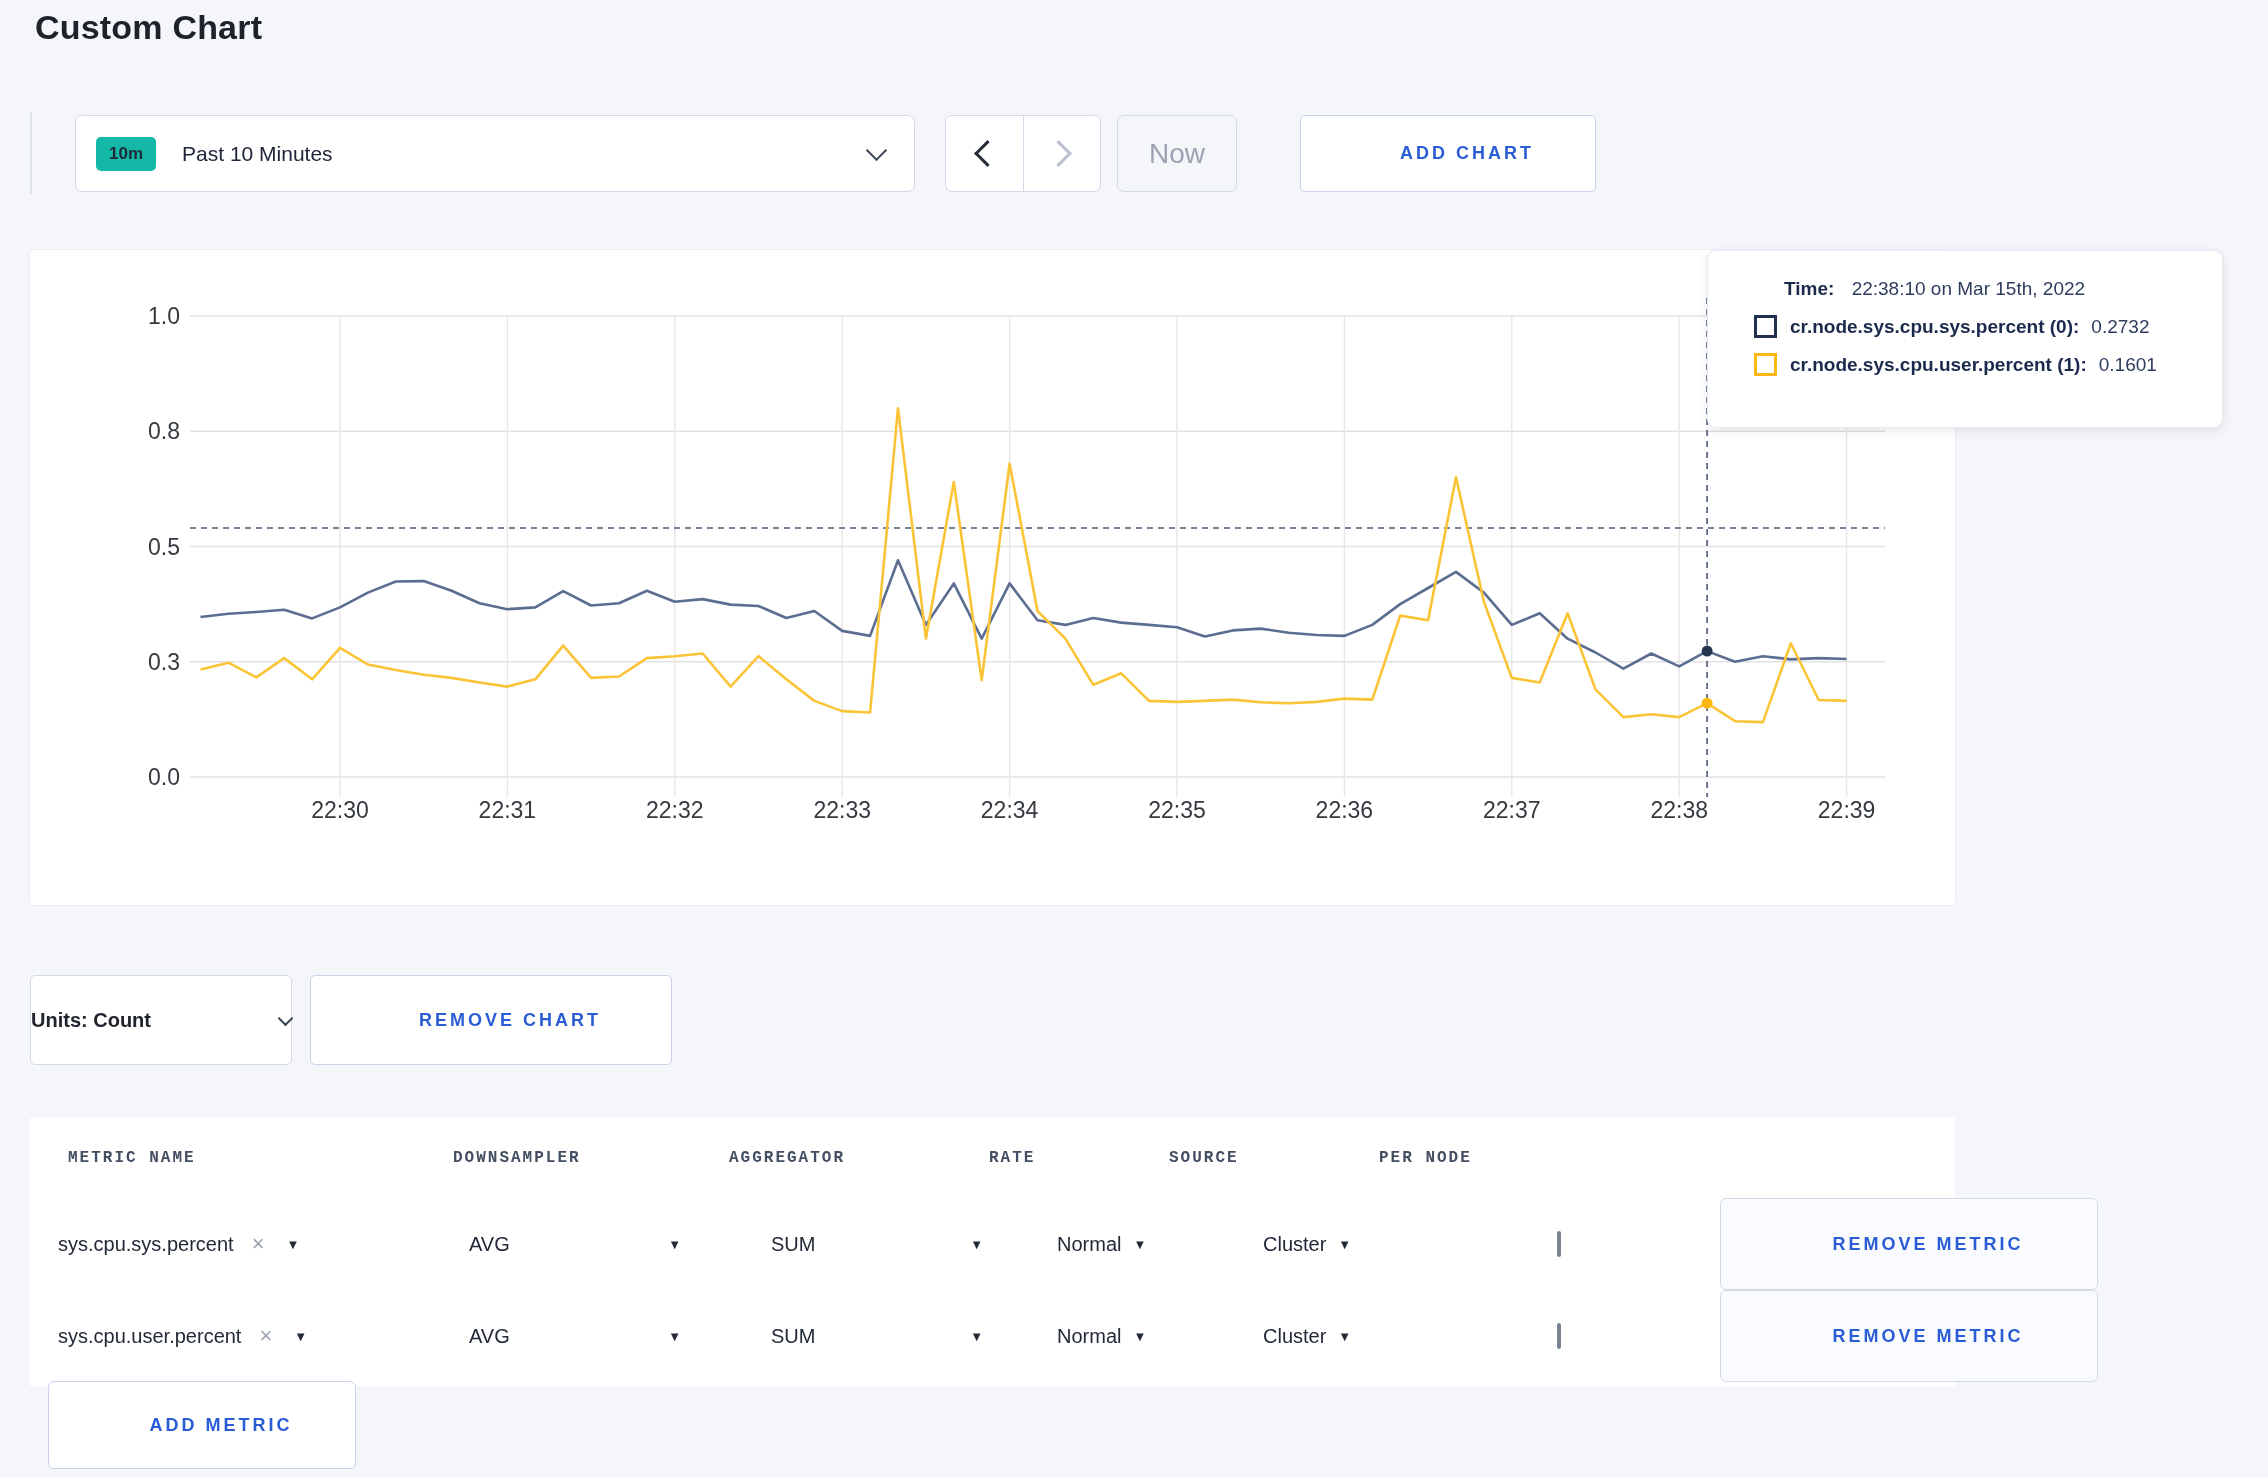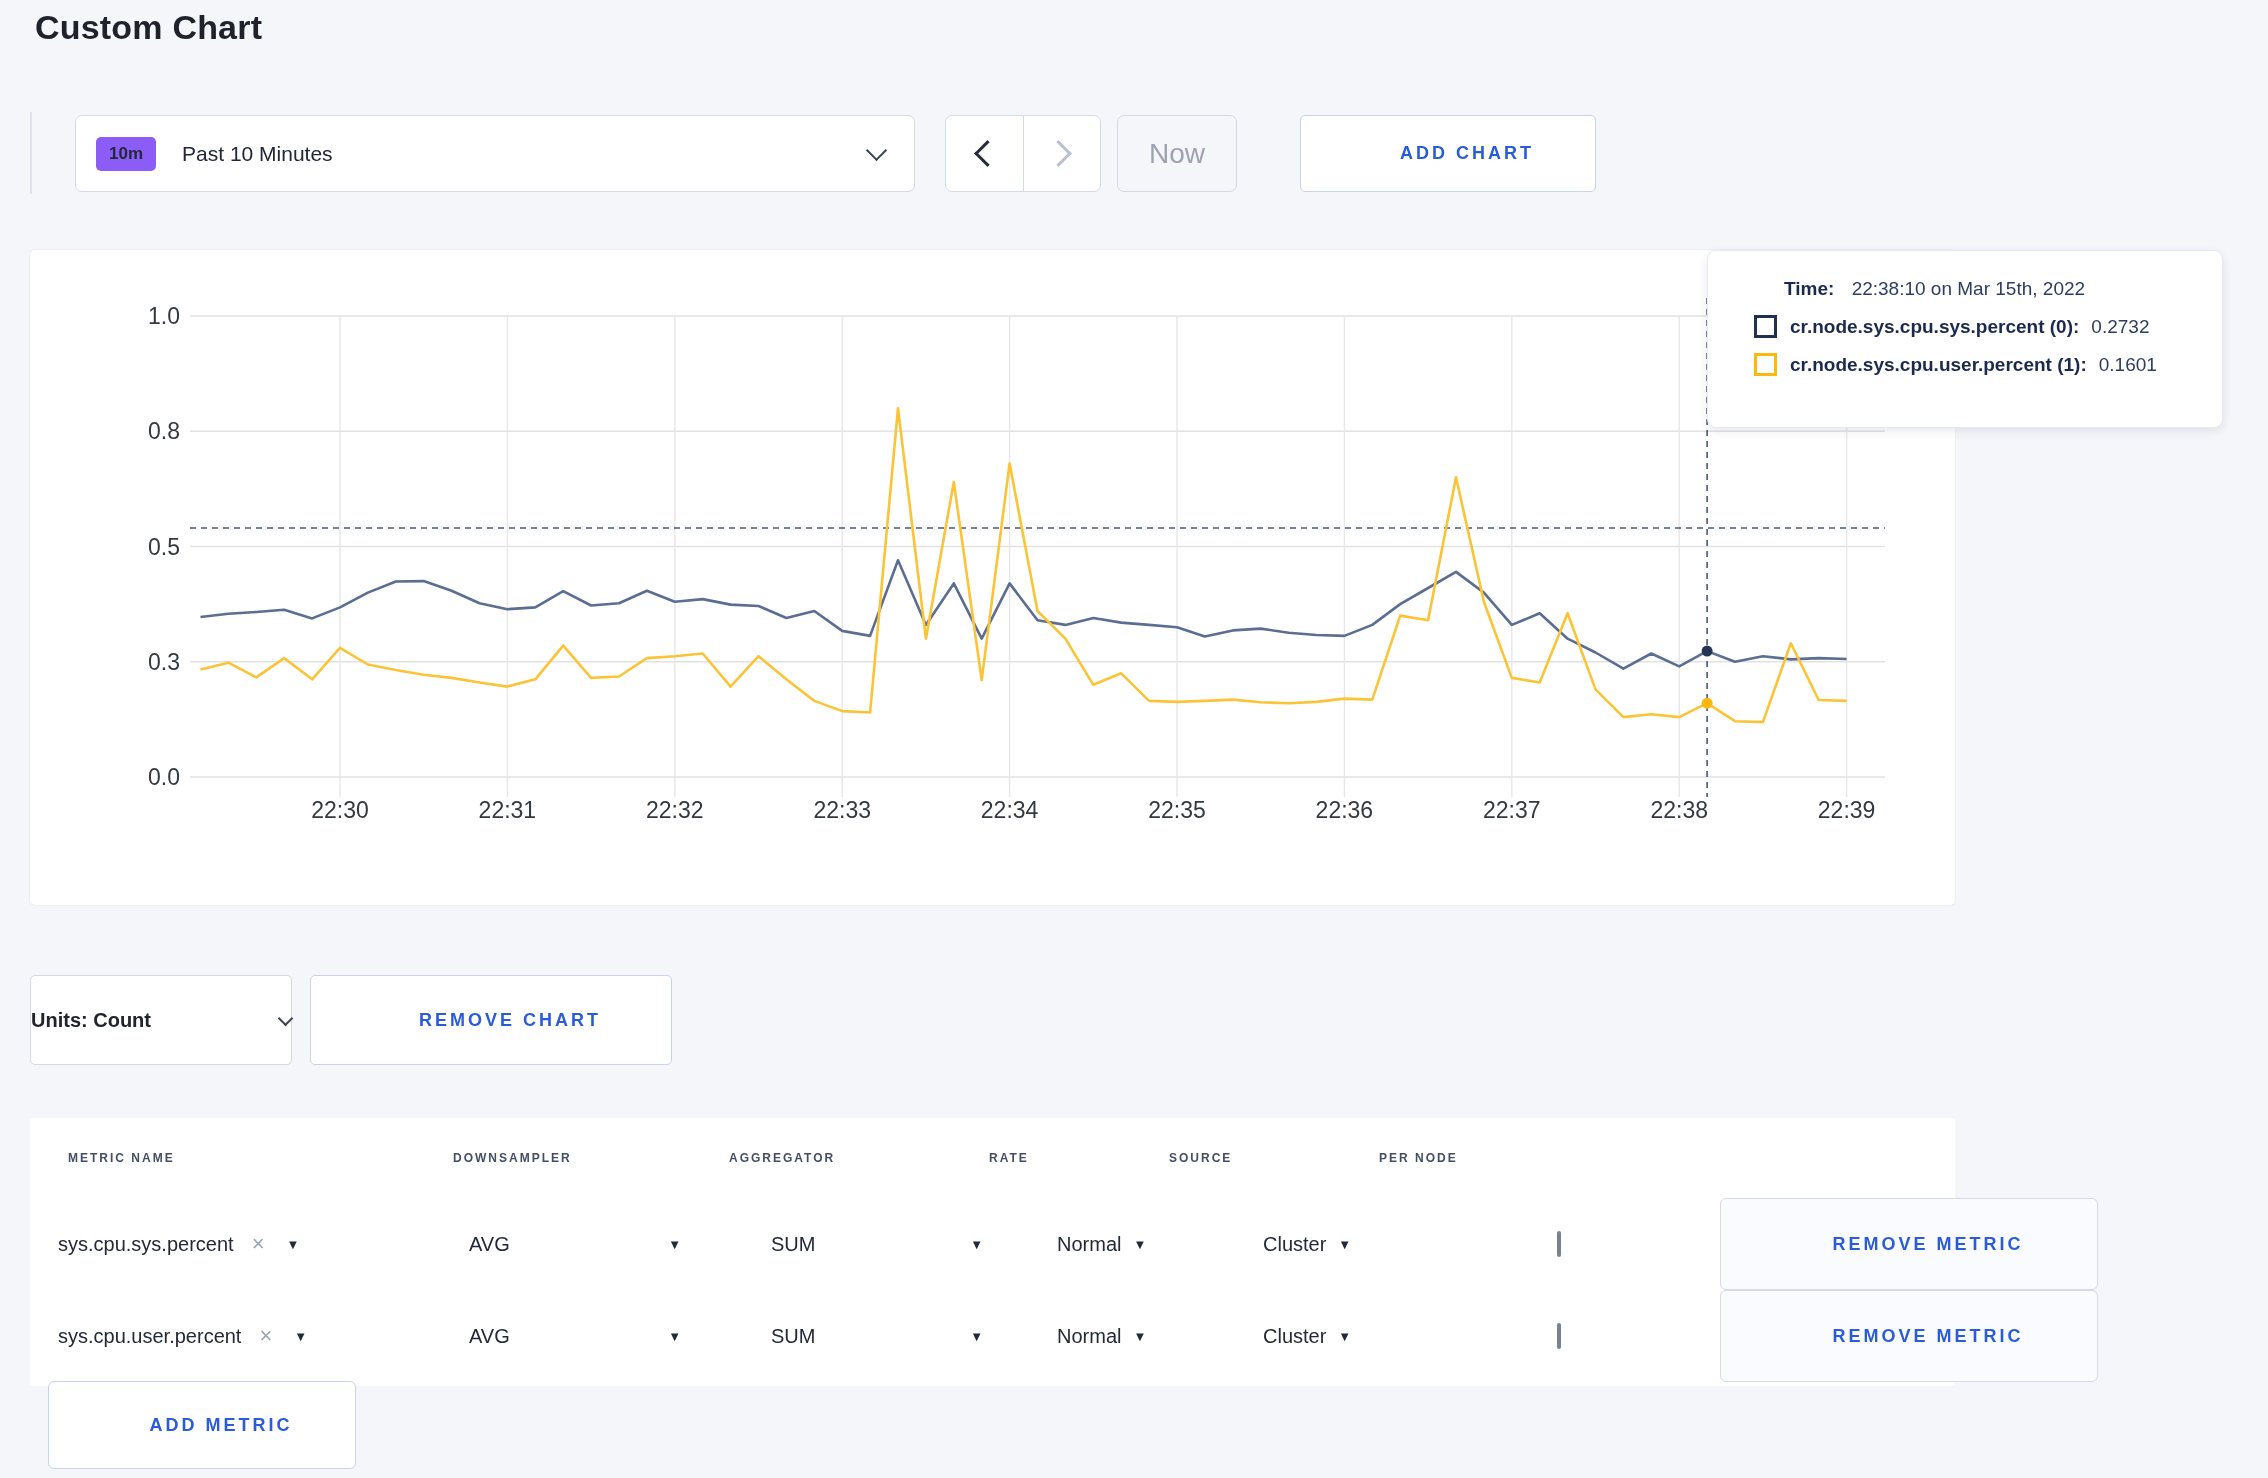"10m" .time-badge { background: #8b5cf6 -> #14b8a6 }
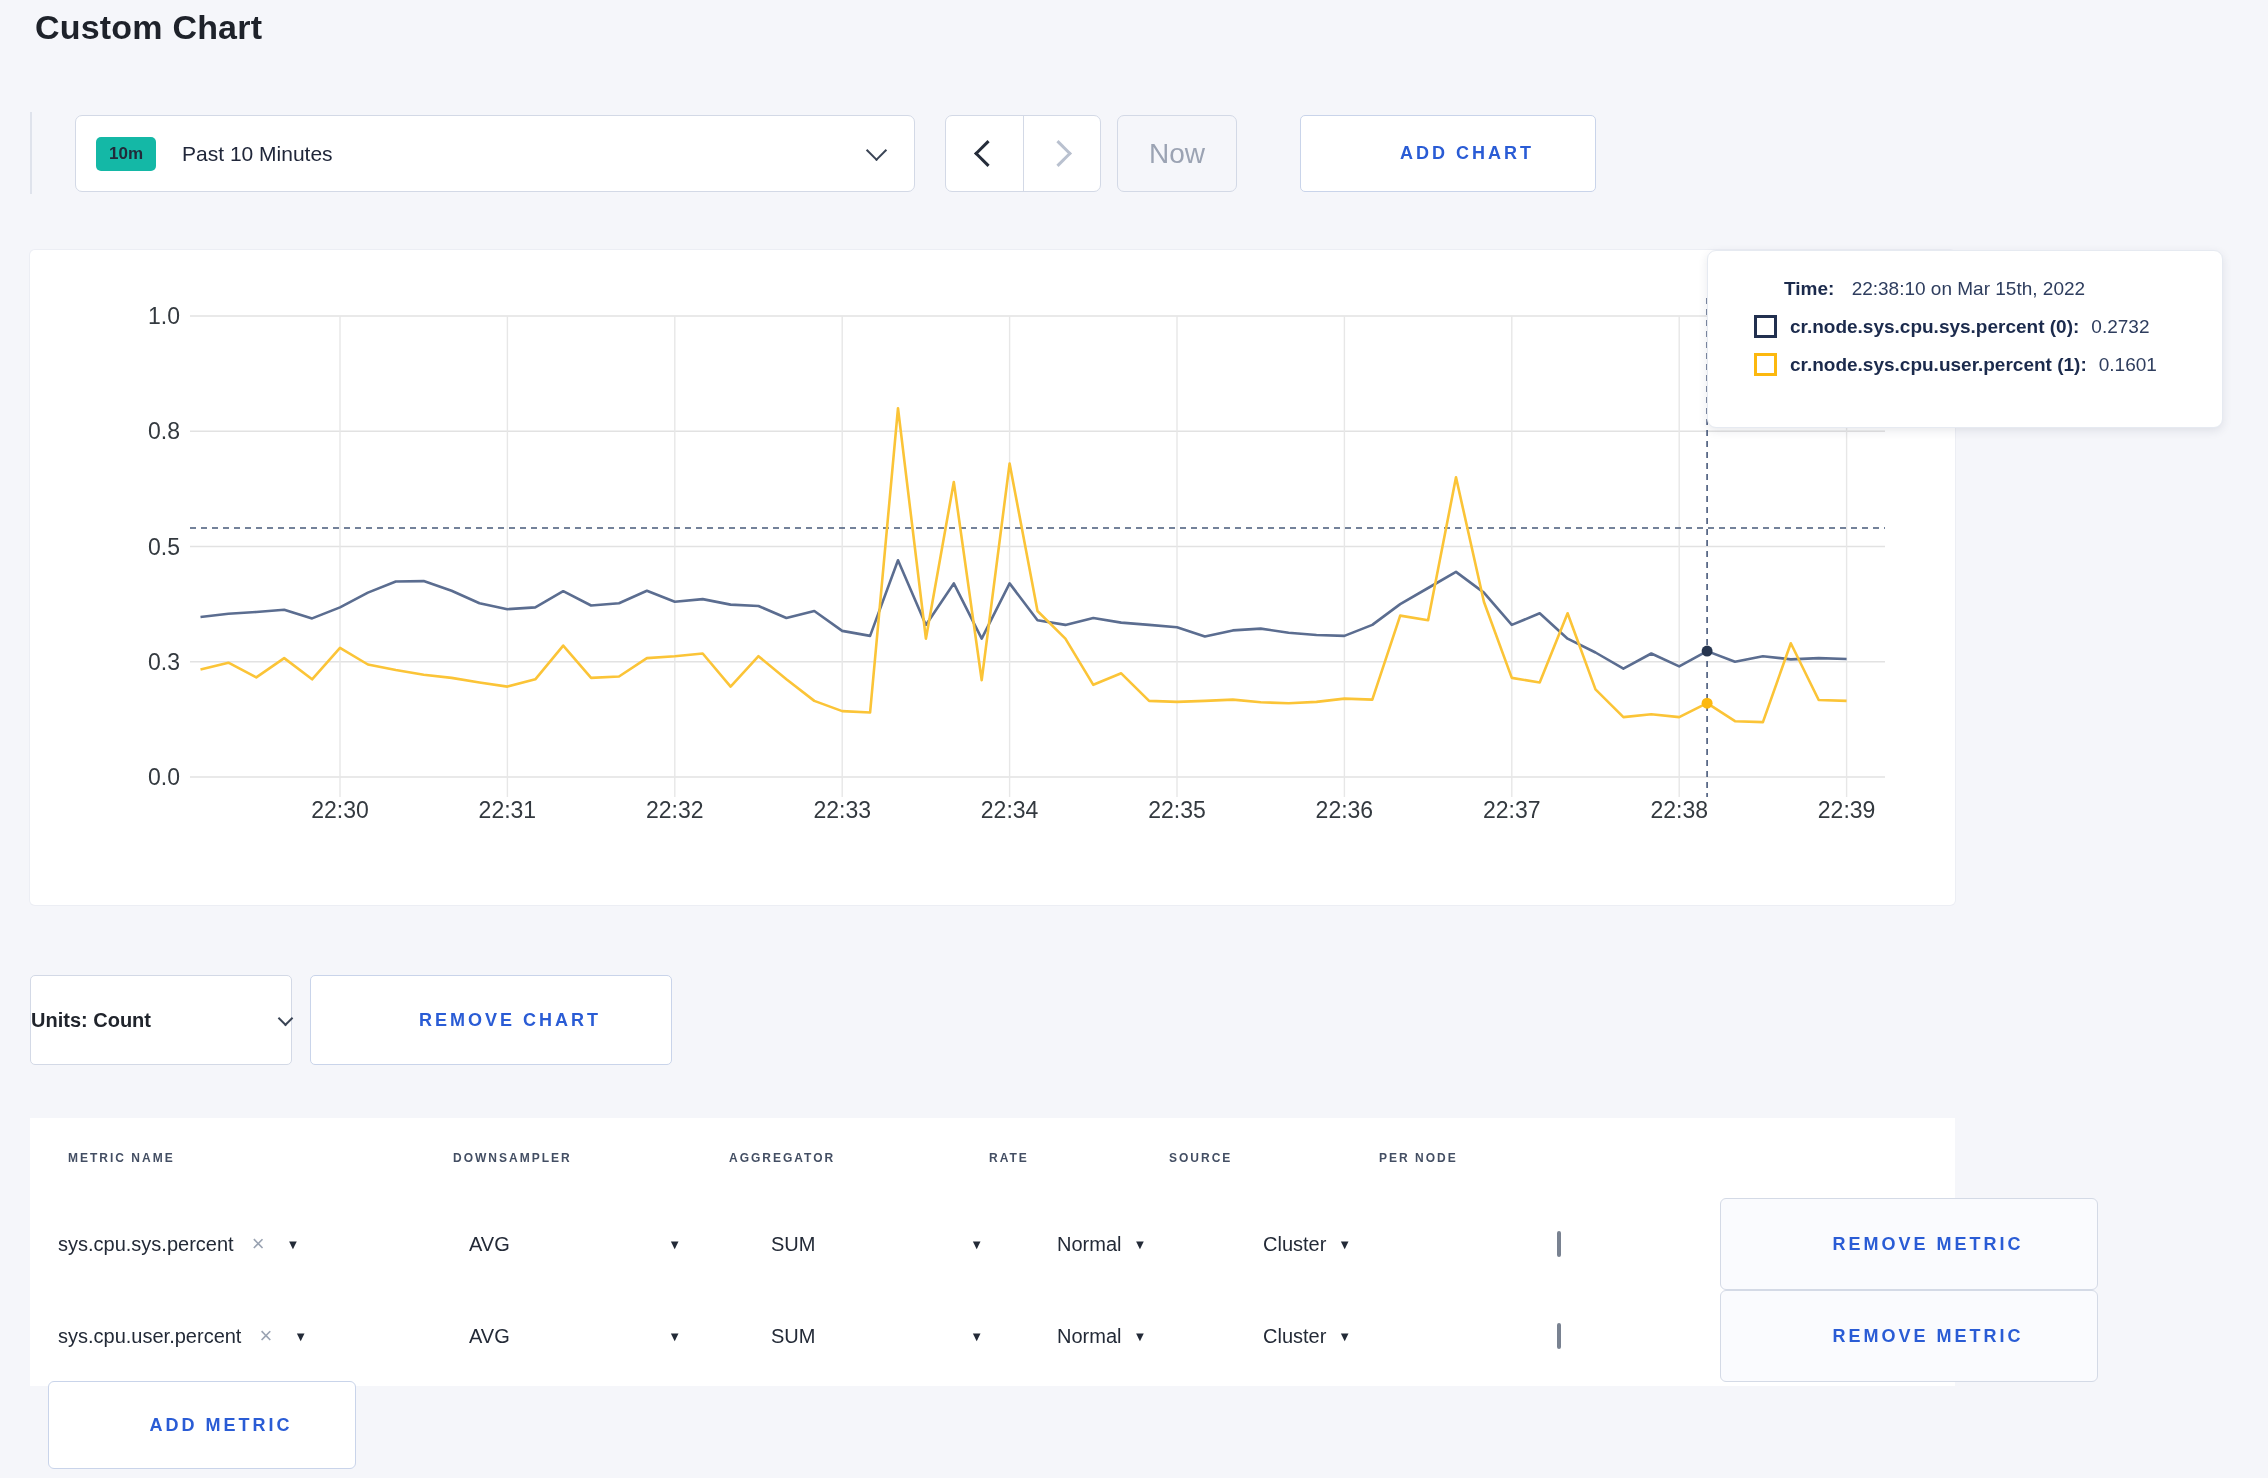"METRIC NAME" .t-head > div { font-family: none -> Liberation Mono, monospace; font-size: 12px -> 16px }
